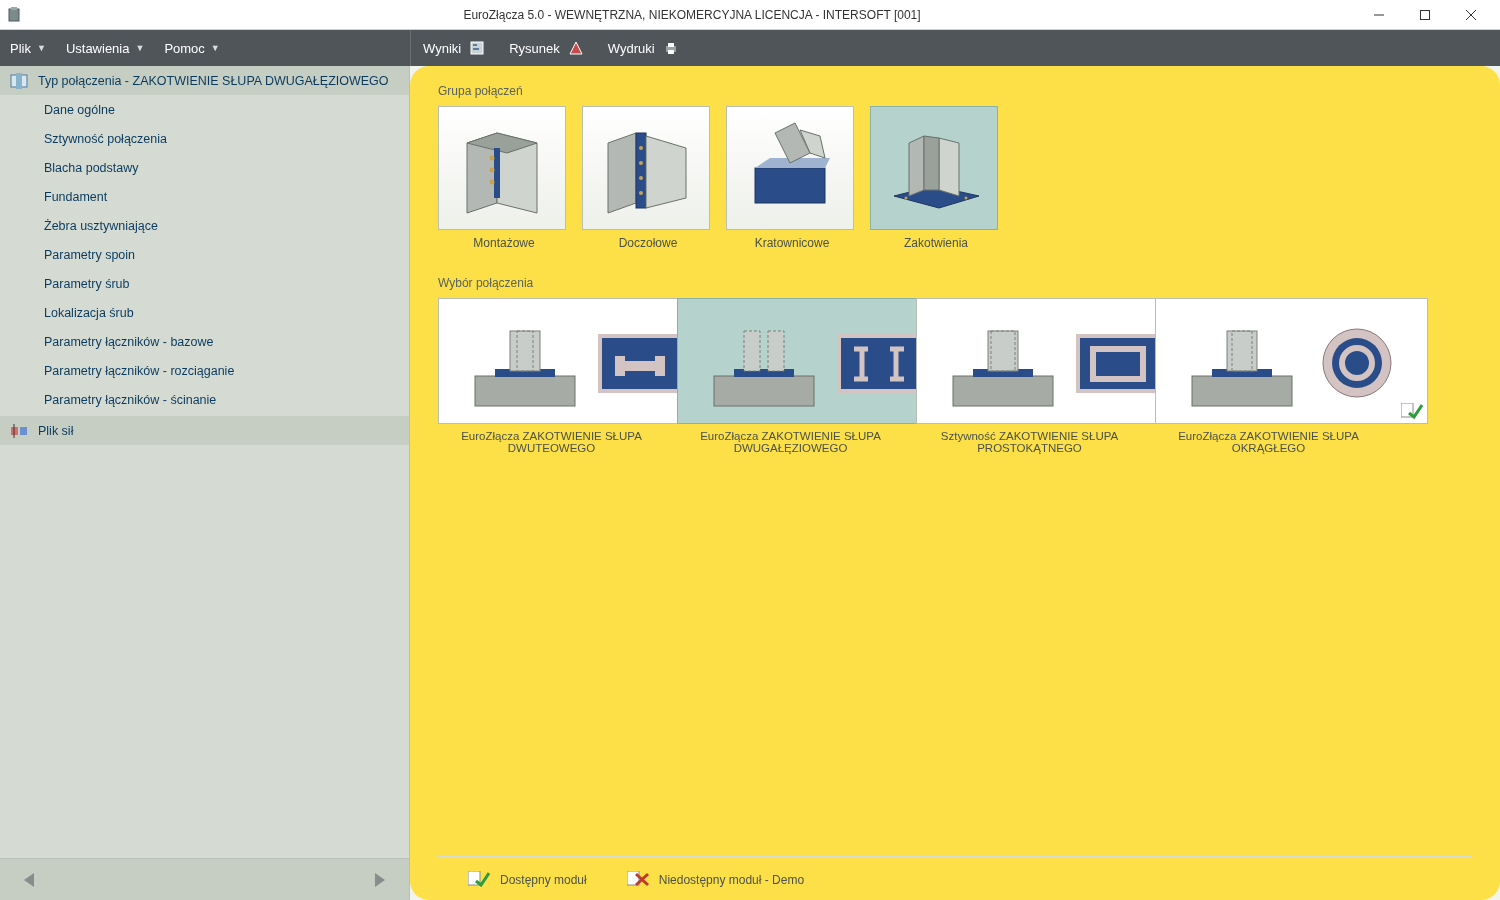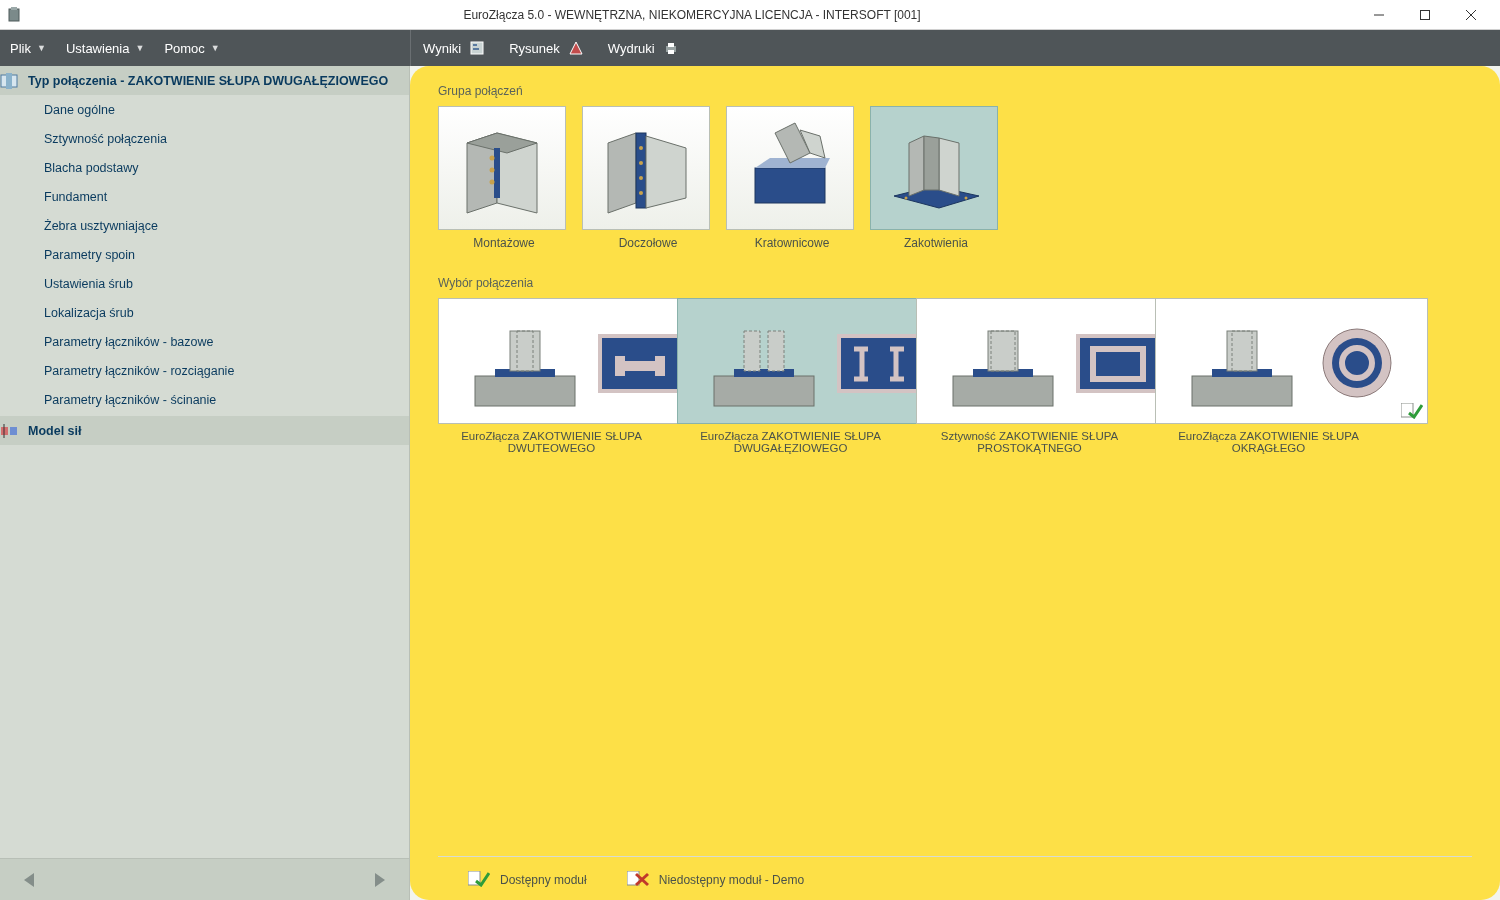"Typ połączenia - ZAKOTWIENIE SŁUPA" .side-item.header { font-weight: 700 -> 400; padding-left: 0 -> 10px }
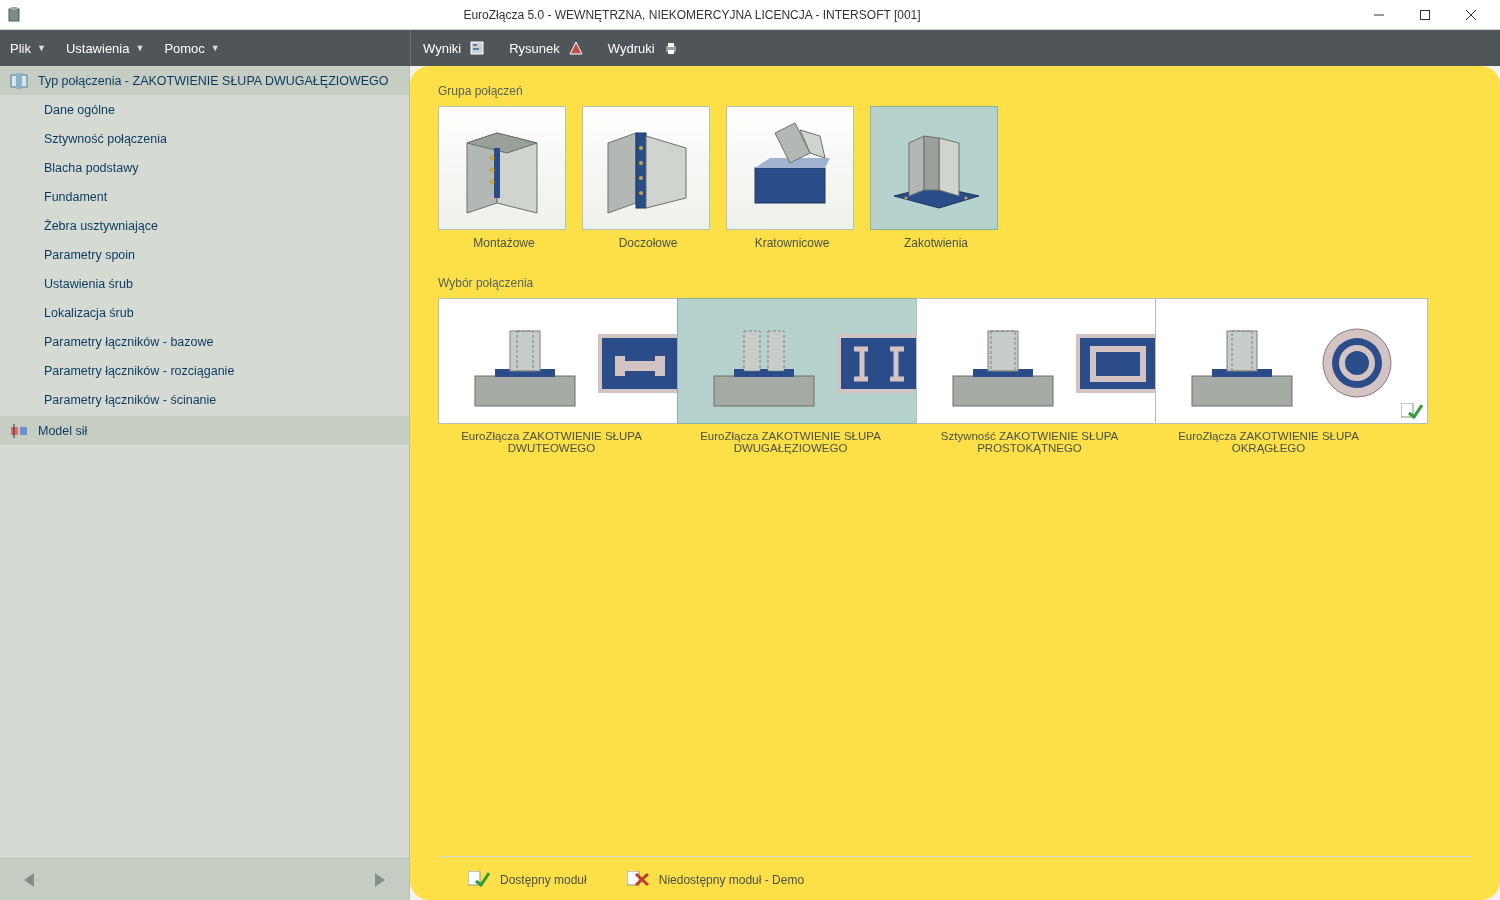"Ustawienia śrub" span { text: Ustawienia -> Parametry }
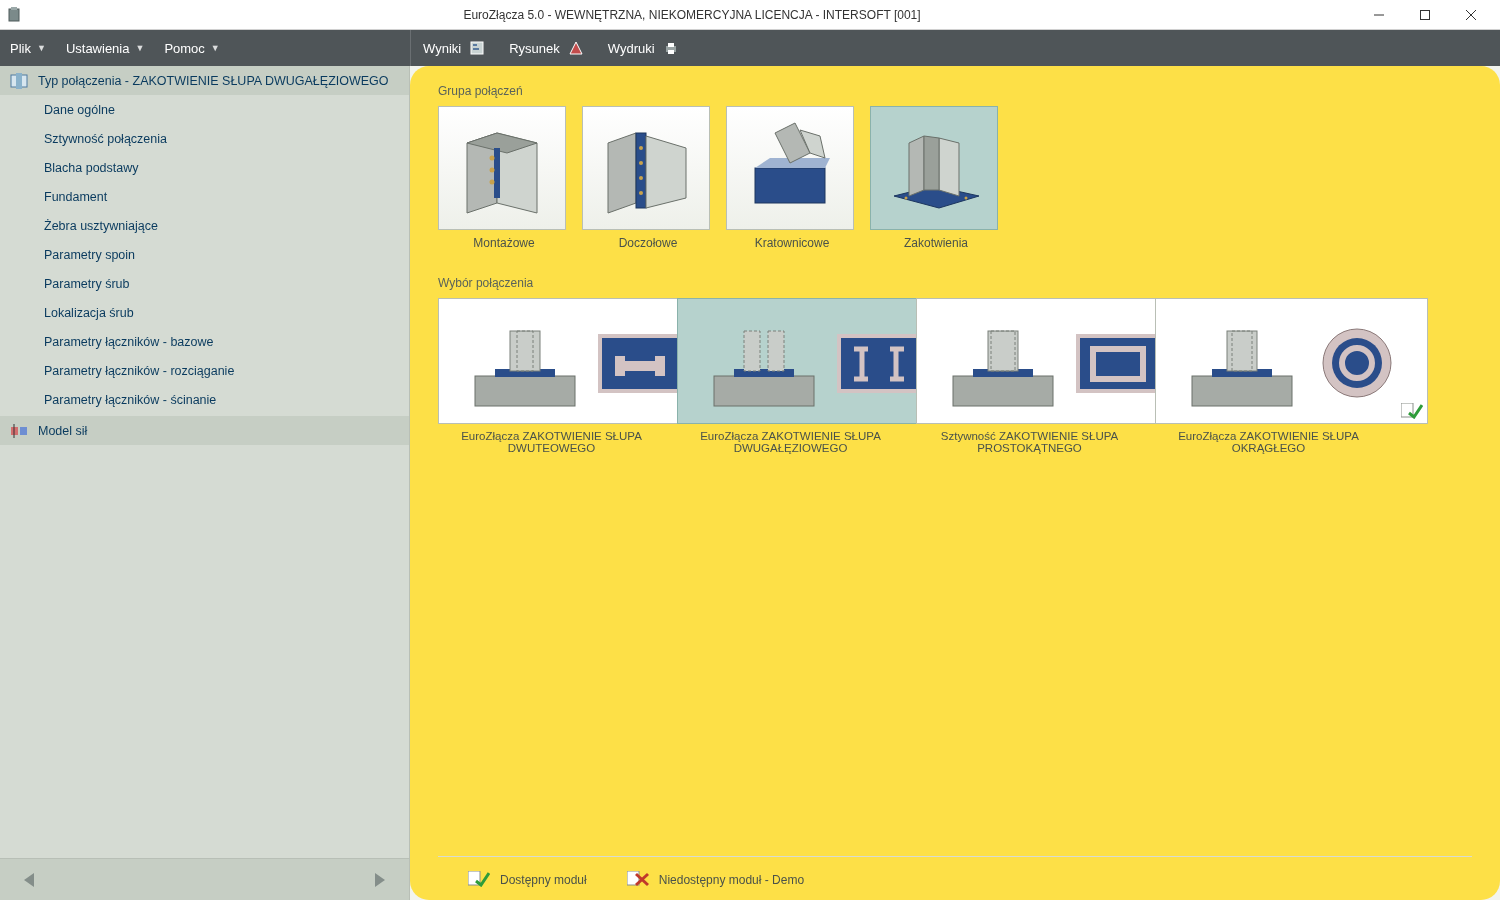"Model sił" span { text: Model -> Plik }
